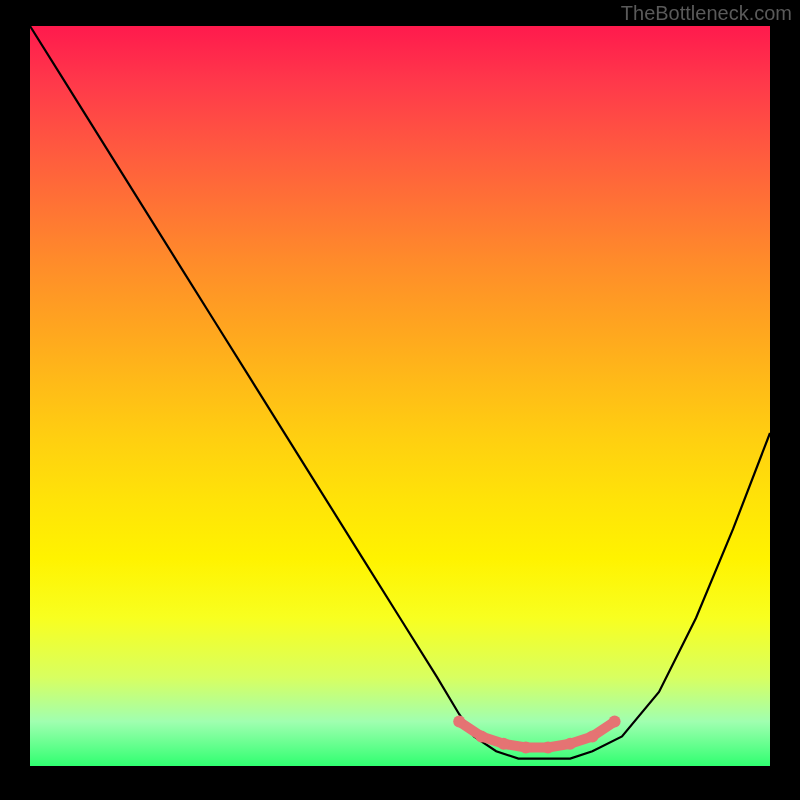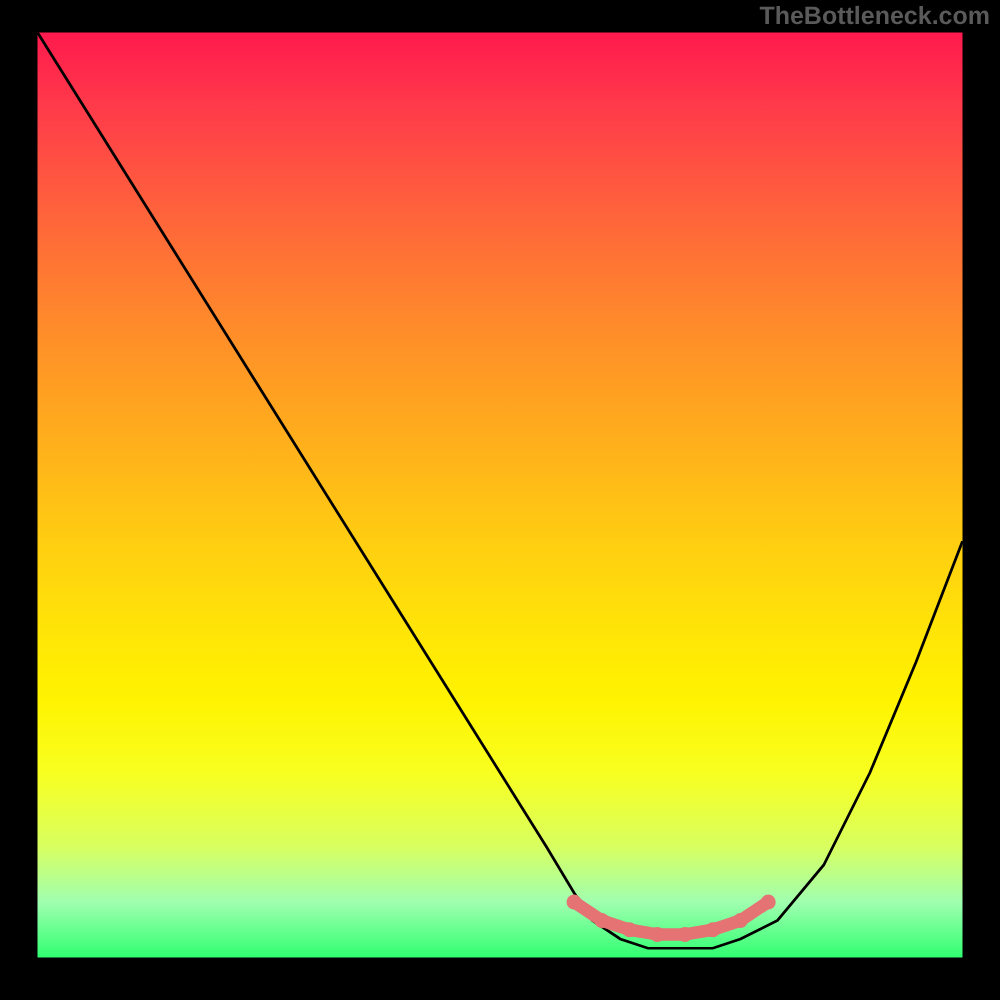"TheBottleneck.com" .watermark { font-weight: bold -> normal }
